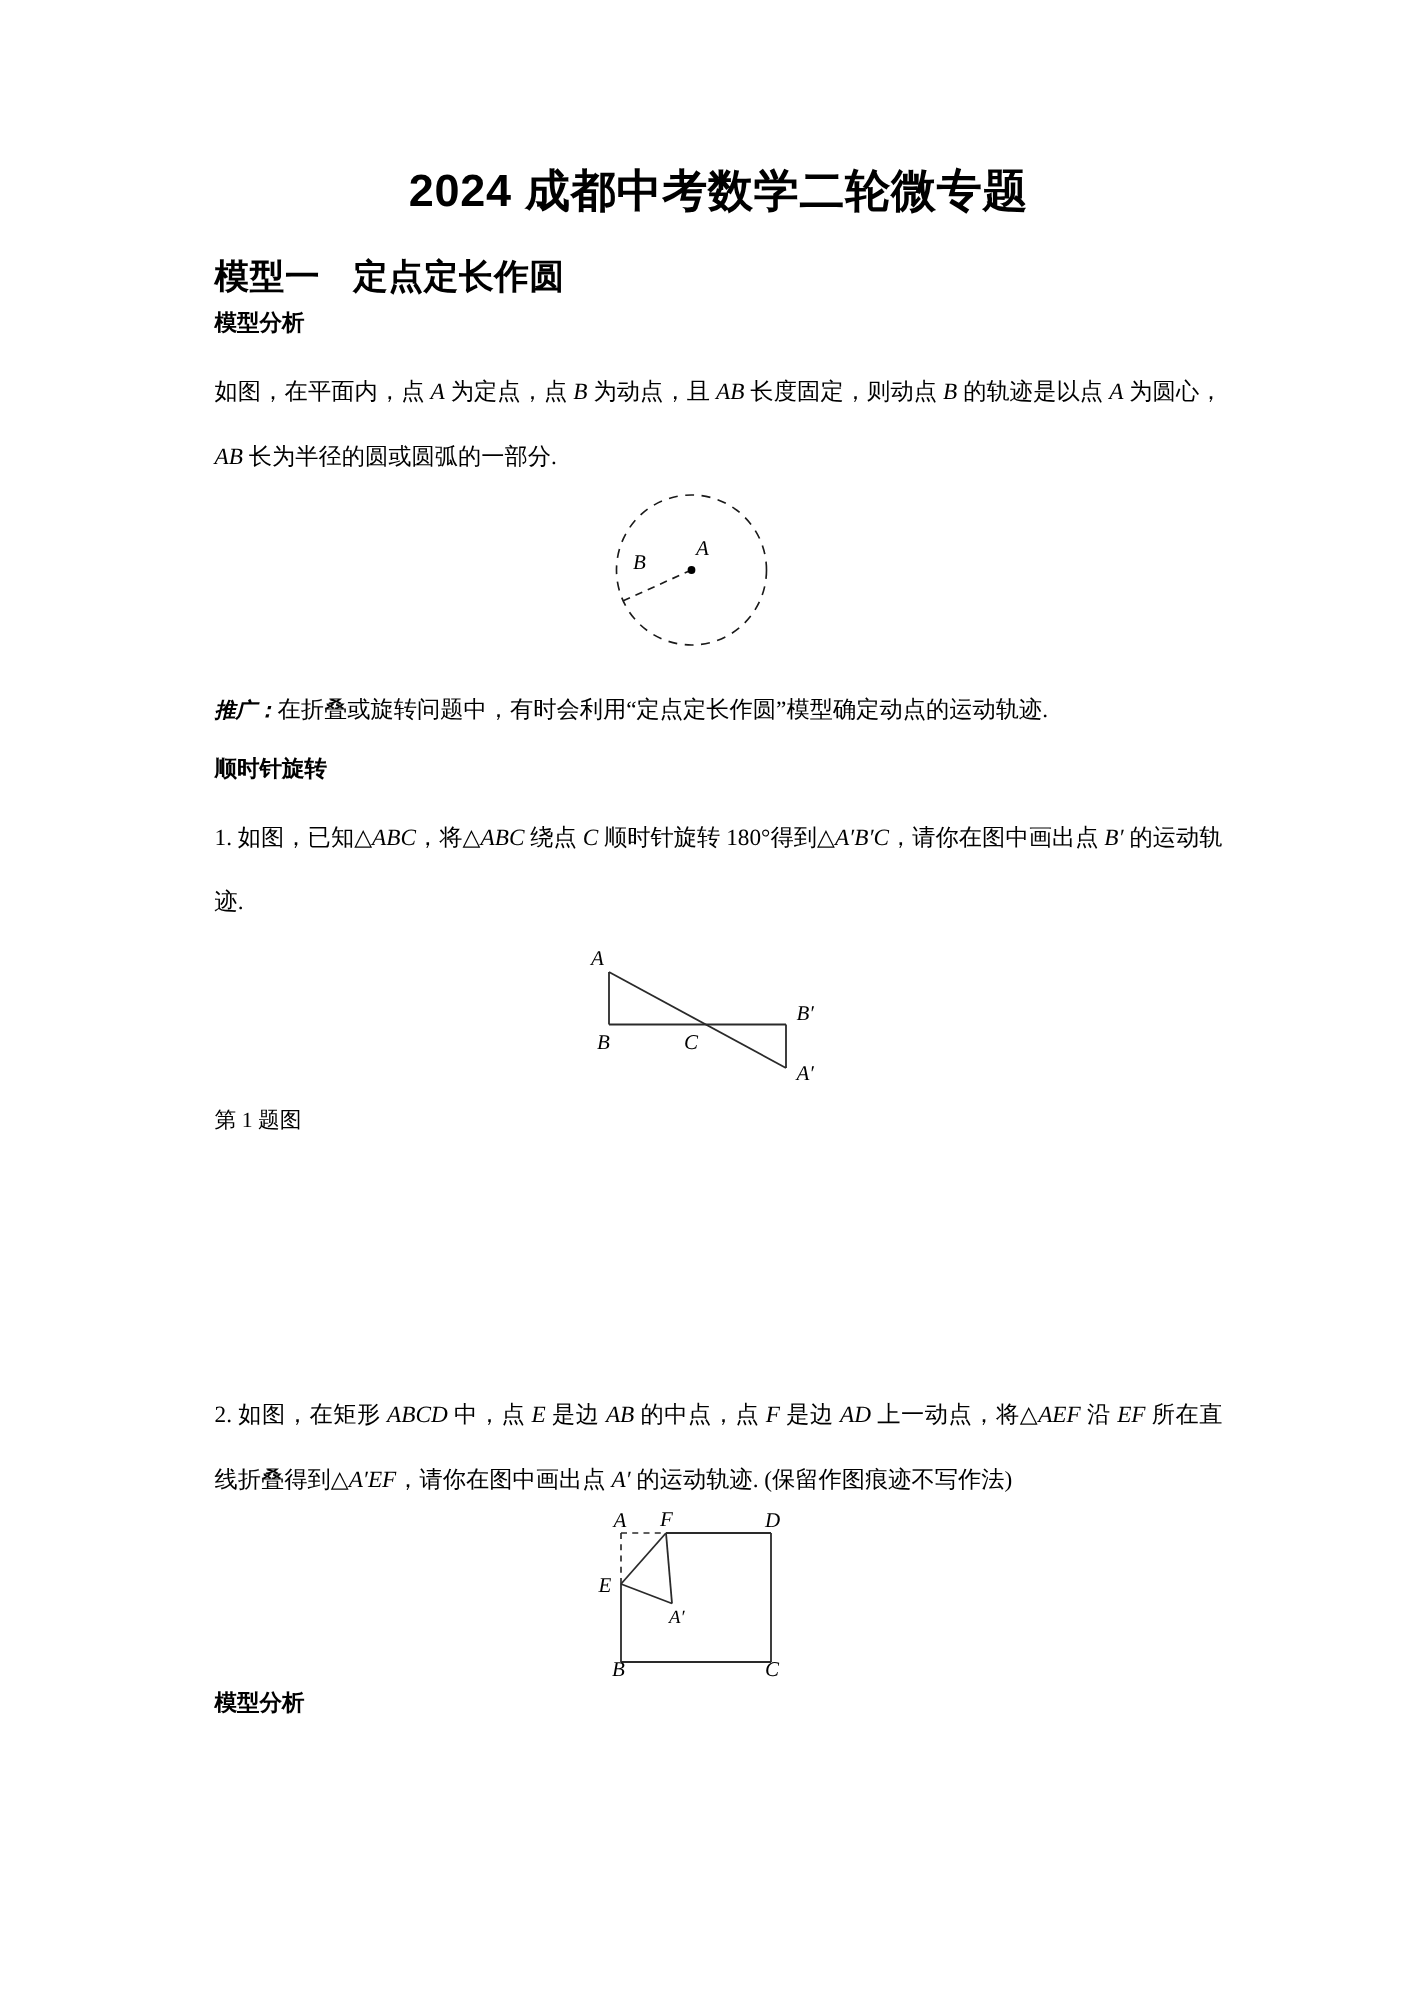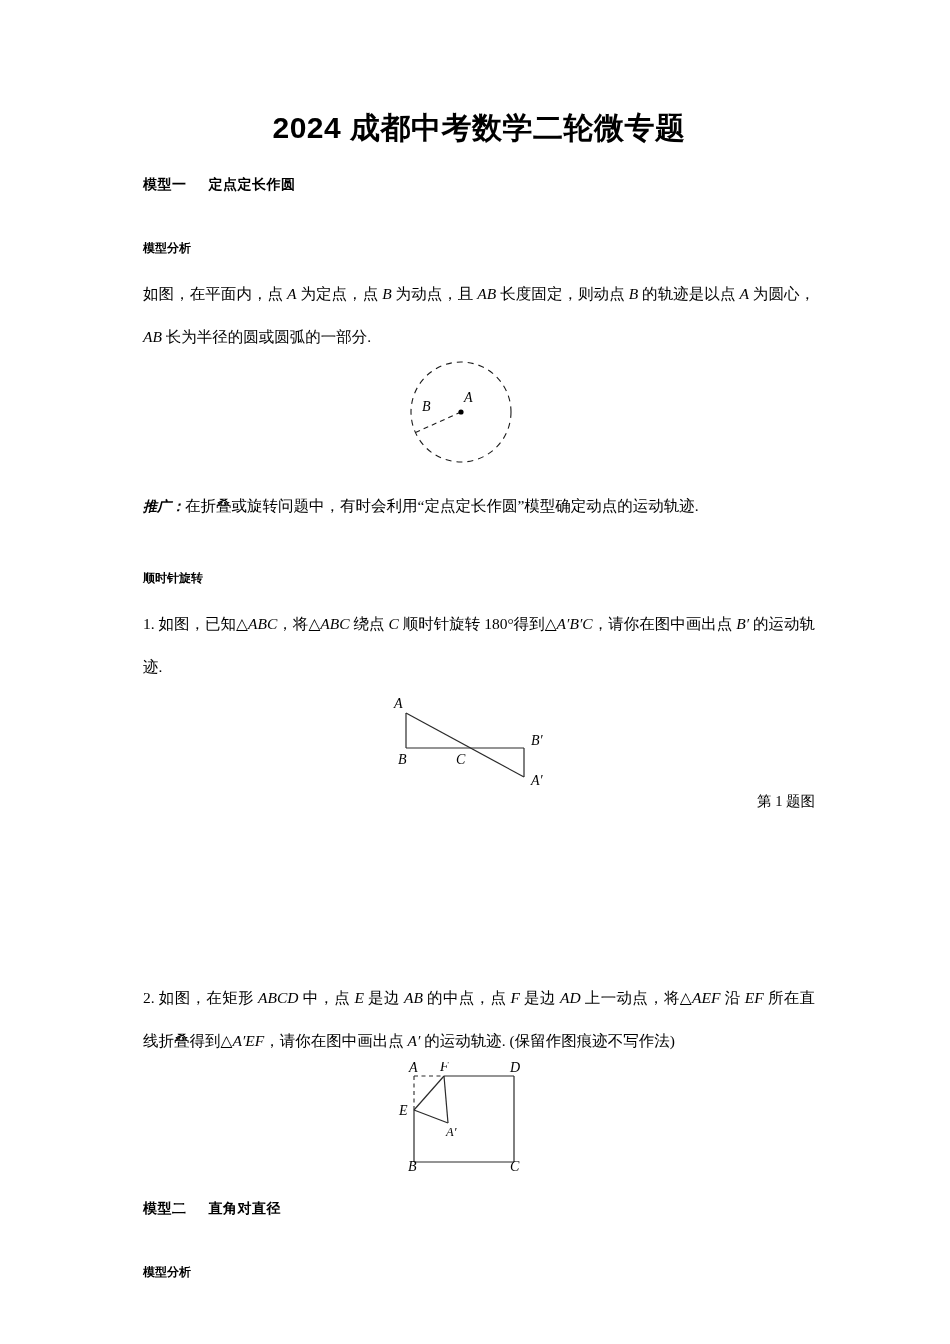"模型一 定点定长作圆" .model-heading { font-size: 14px -> 23px }
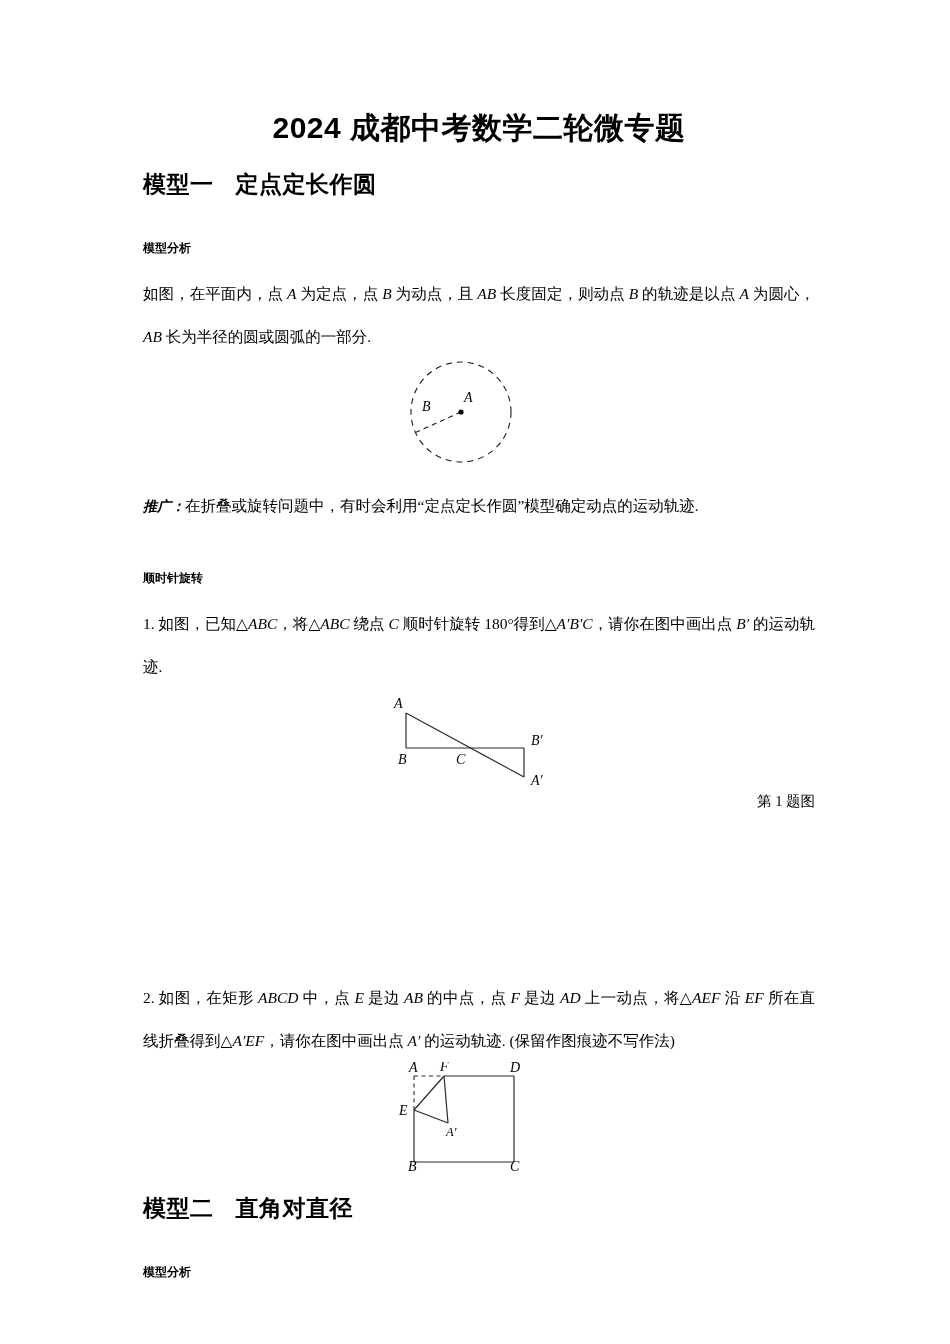"模型分析" .sub-heading { font-size: 12px -> 15px; margin-top: 40px -> 8px }
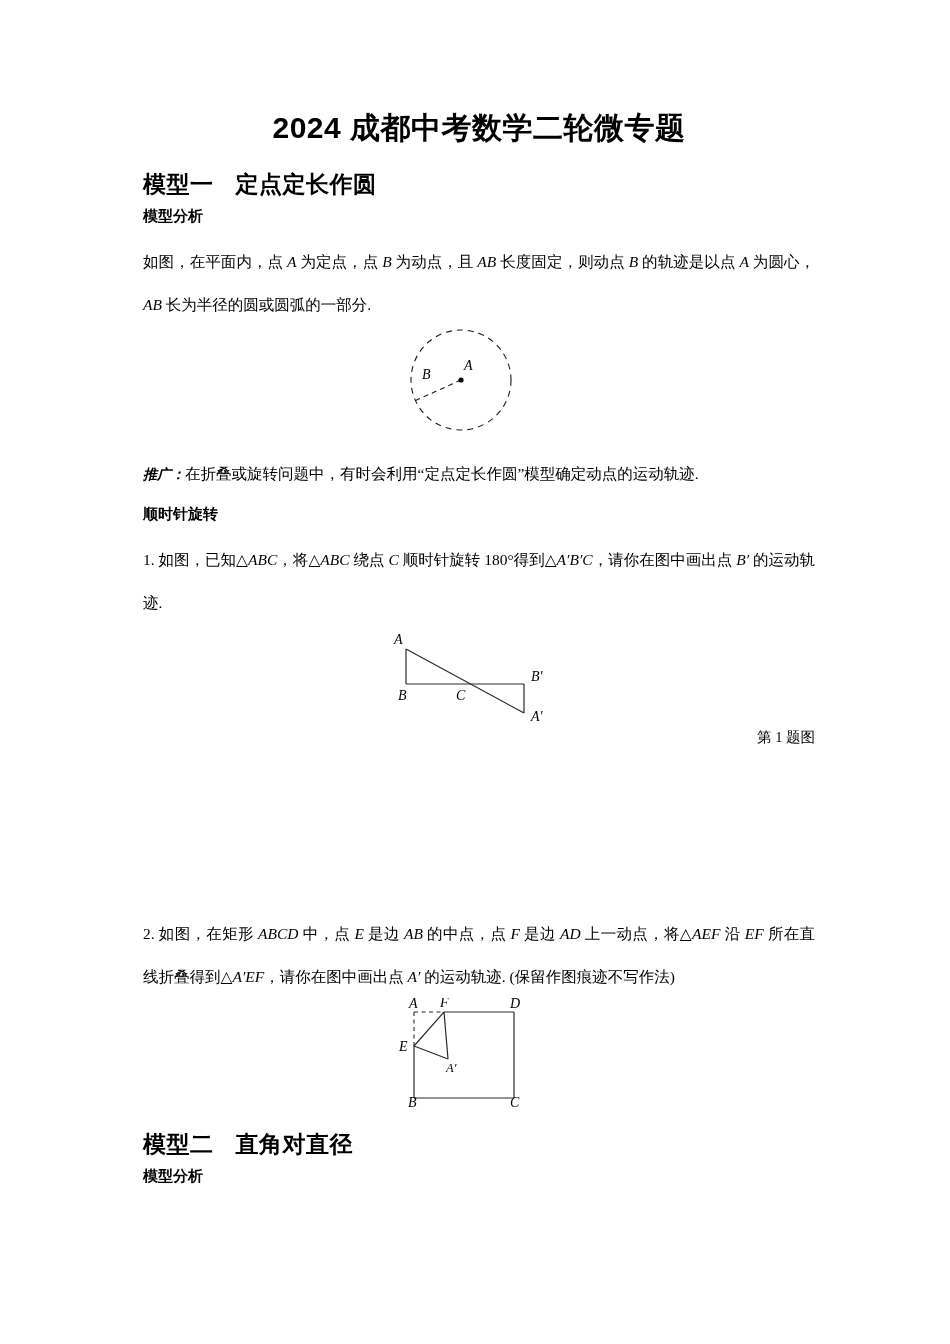"第 1 题图" .fig-caption { margin-top: 2px -> 13px; text-align: right -> left }
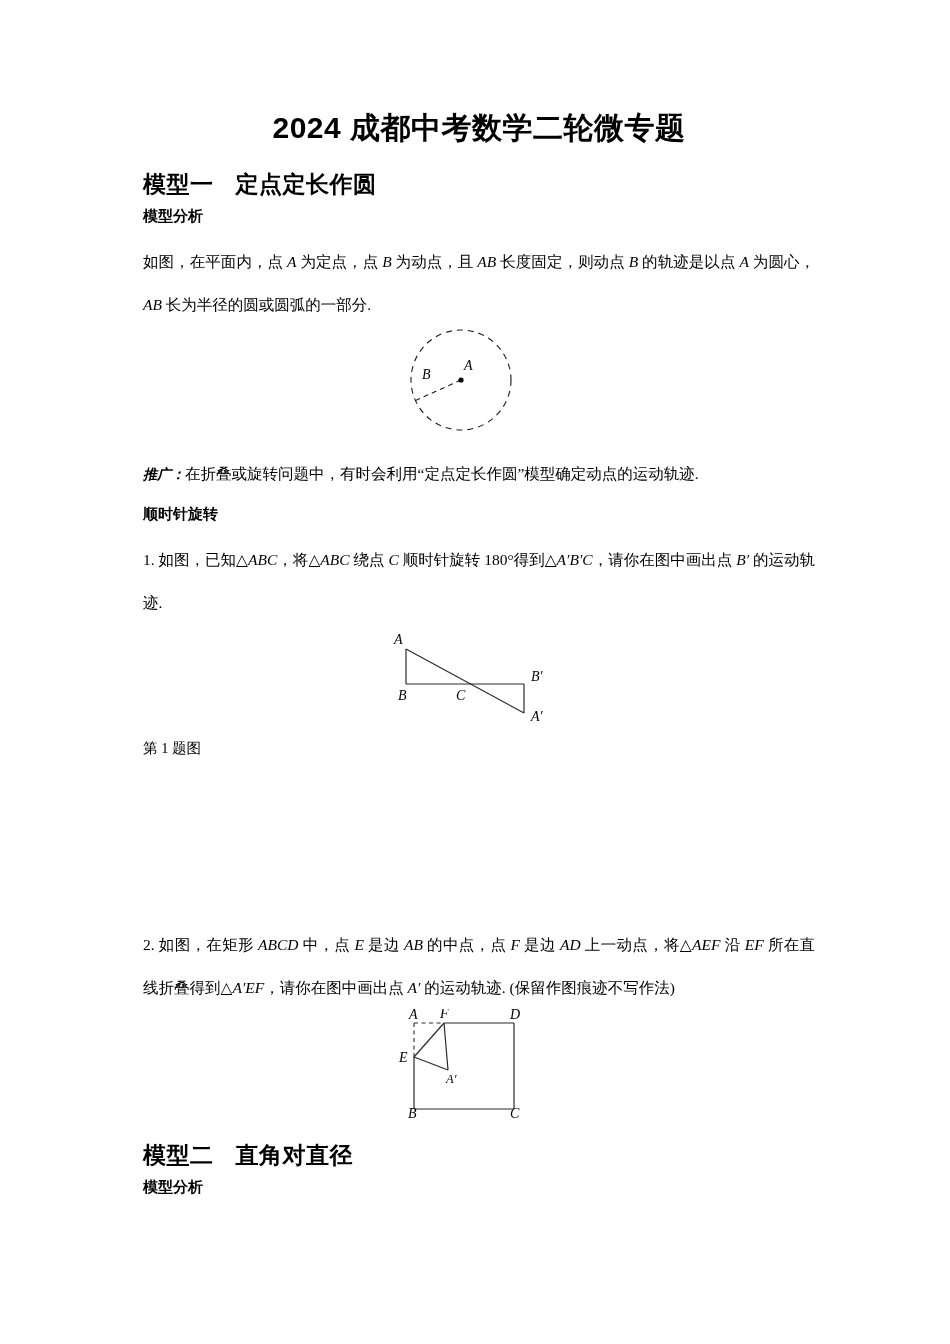"模型二 直角对直径" div.model-heading { html: <div> <span>模型二</span><span></span><span>直角对直径</span> </div> -> none }
